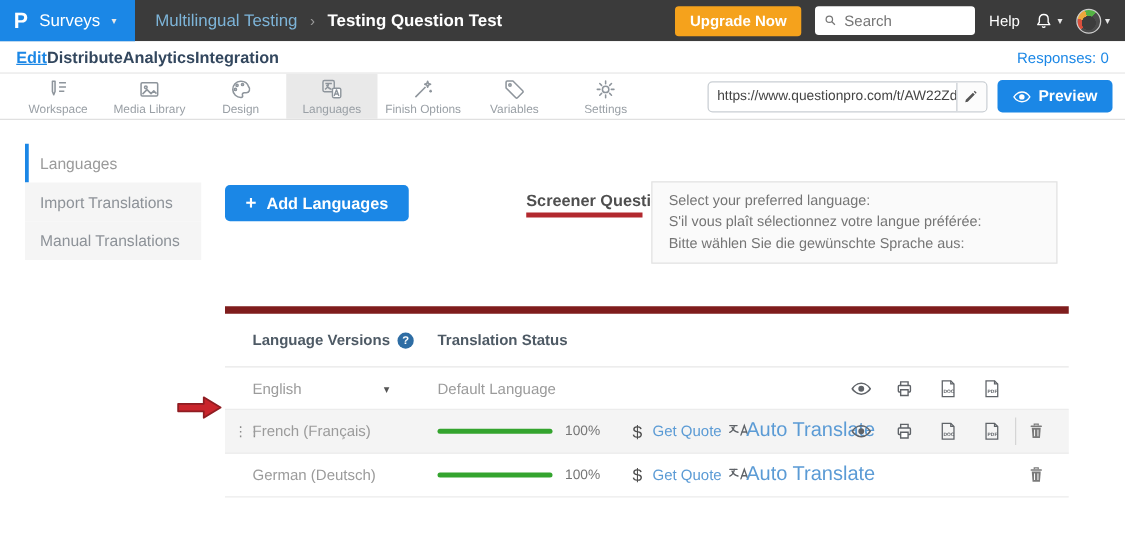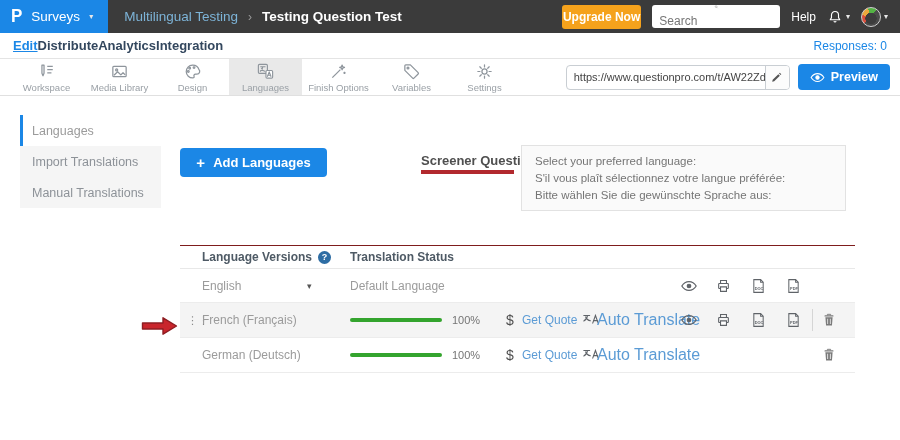"Upgrade Now" .upgrade-btn { padding: 5px 1px -> 5px 12px }
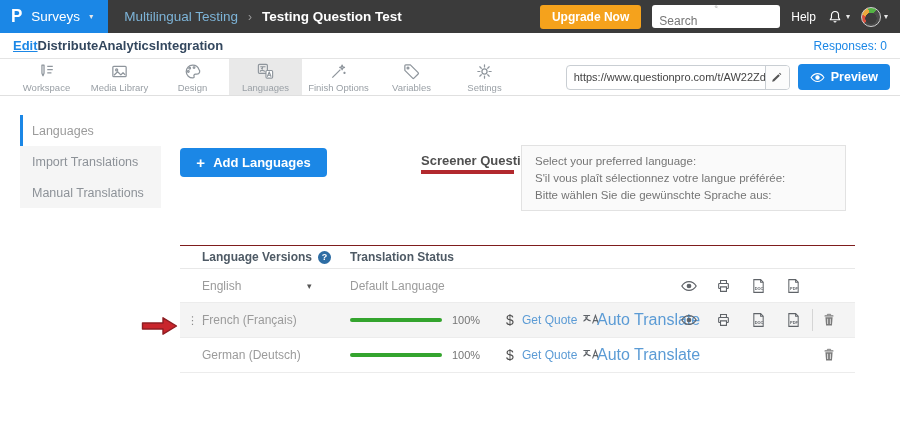"Search" .search-box { flex-direction: column -> none }
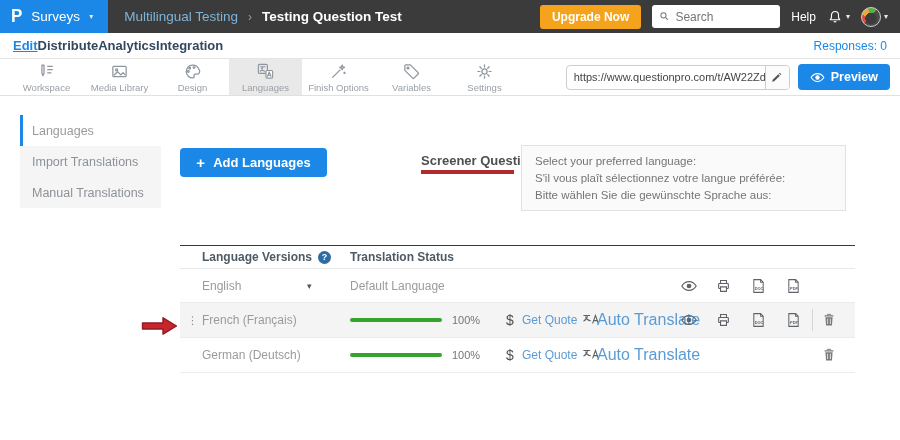"Language Versions" .t-header { border-top: 1px solid #7f1d1d -> 6px solid #7f1d1d; height: 24px -> 49px }
